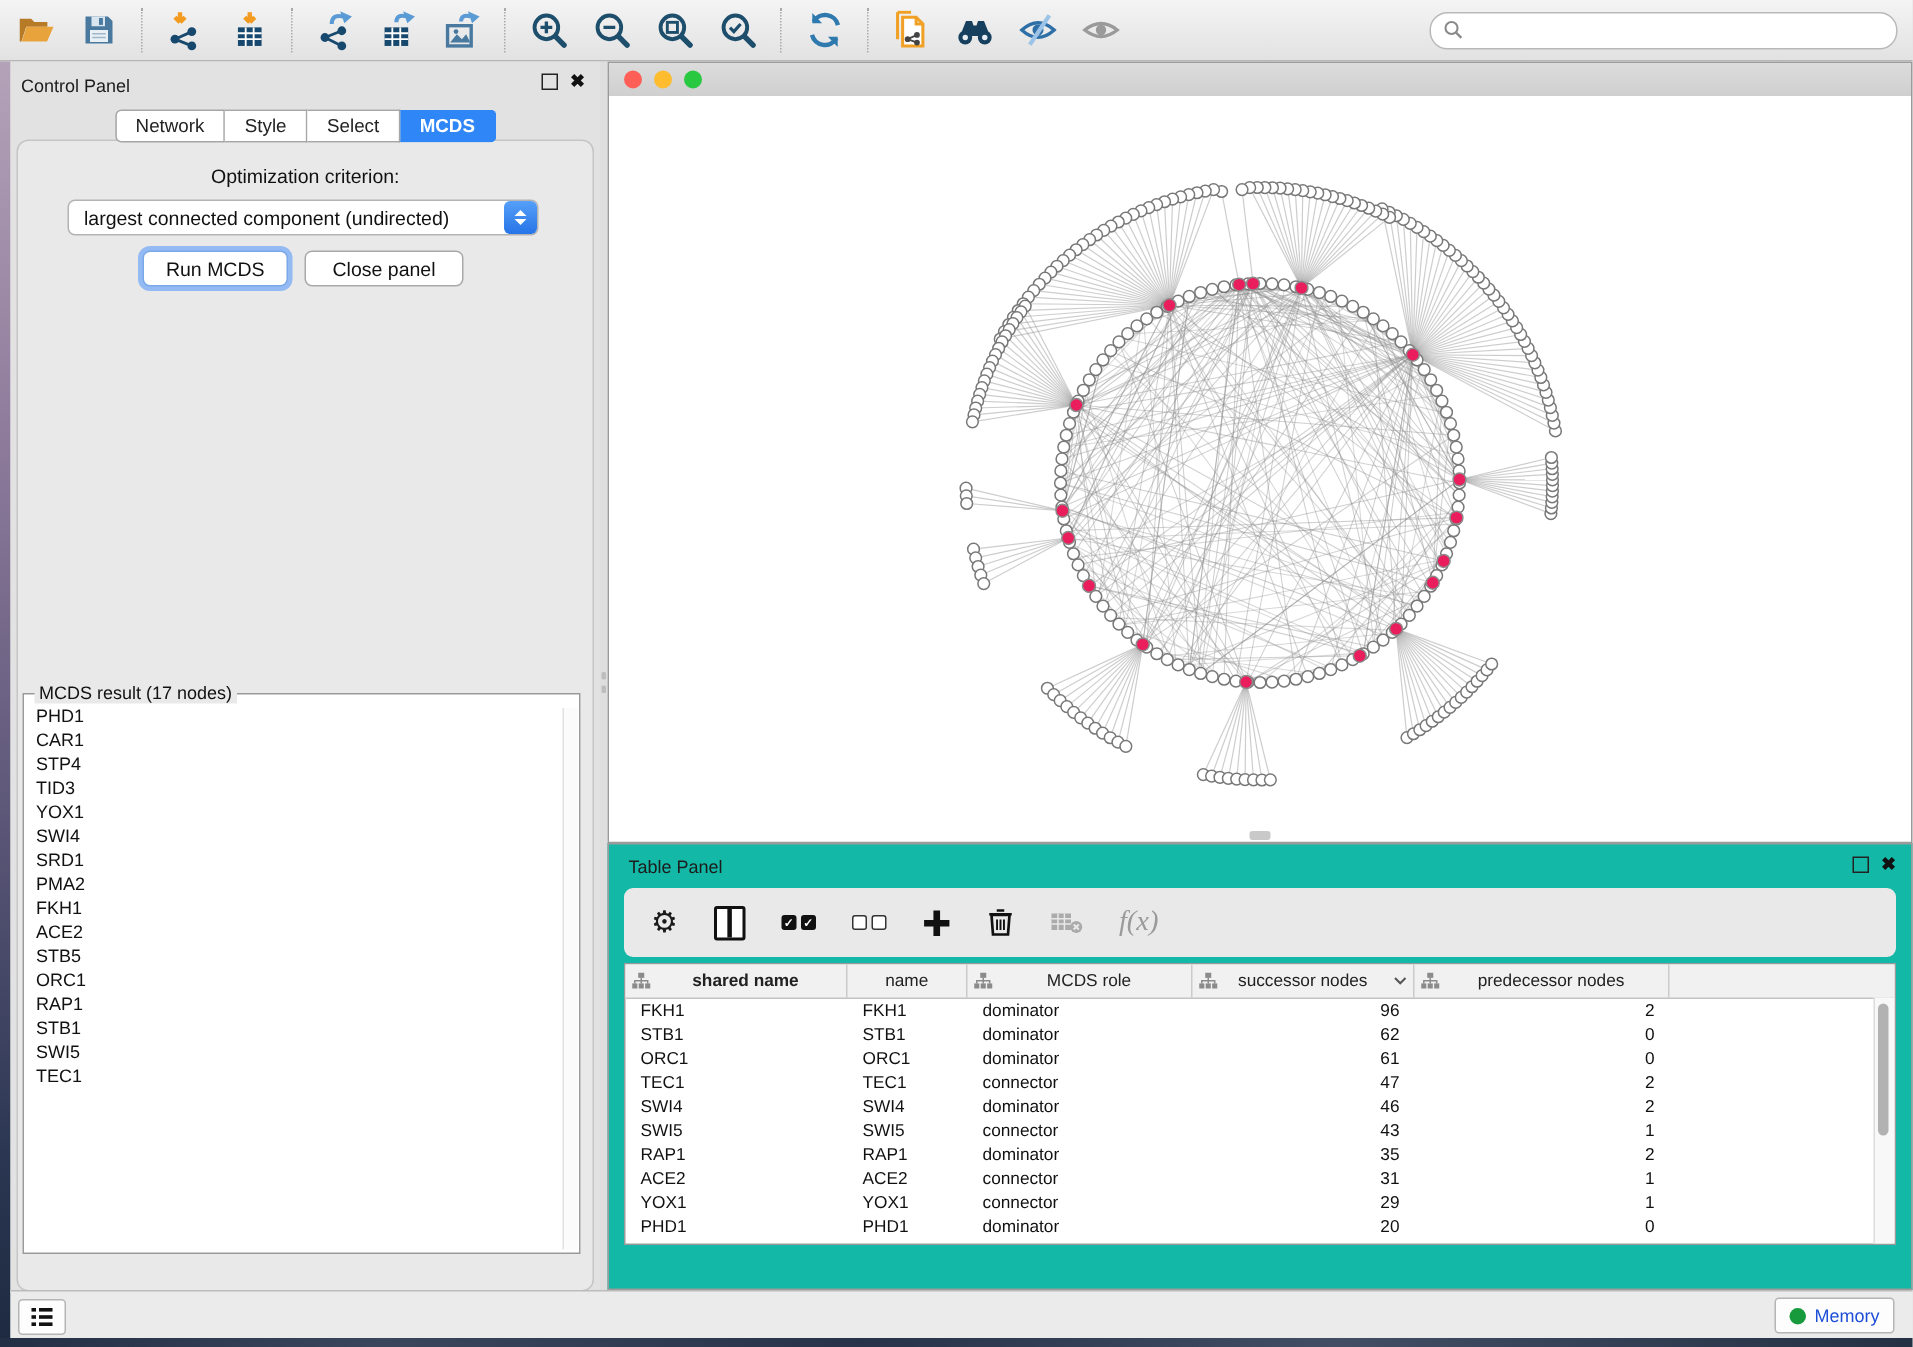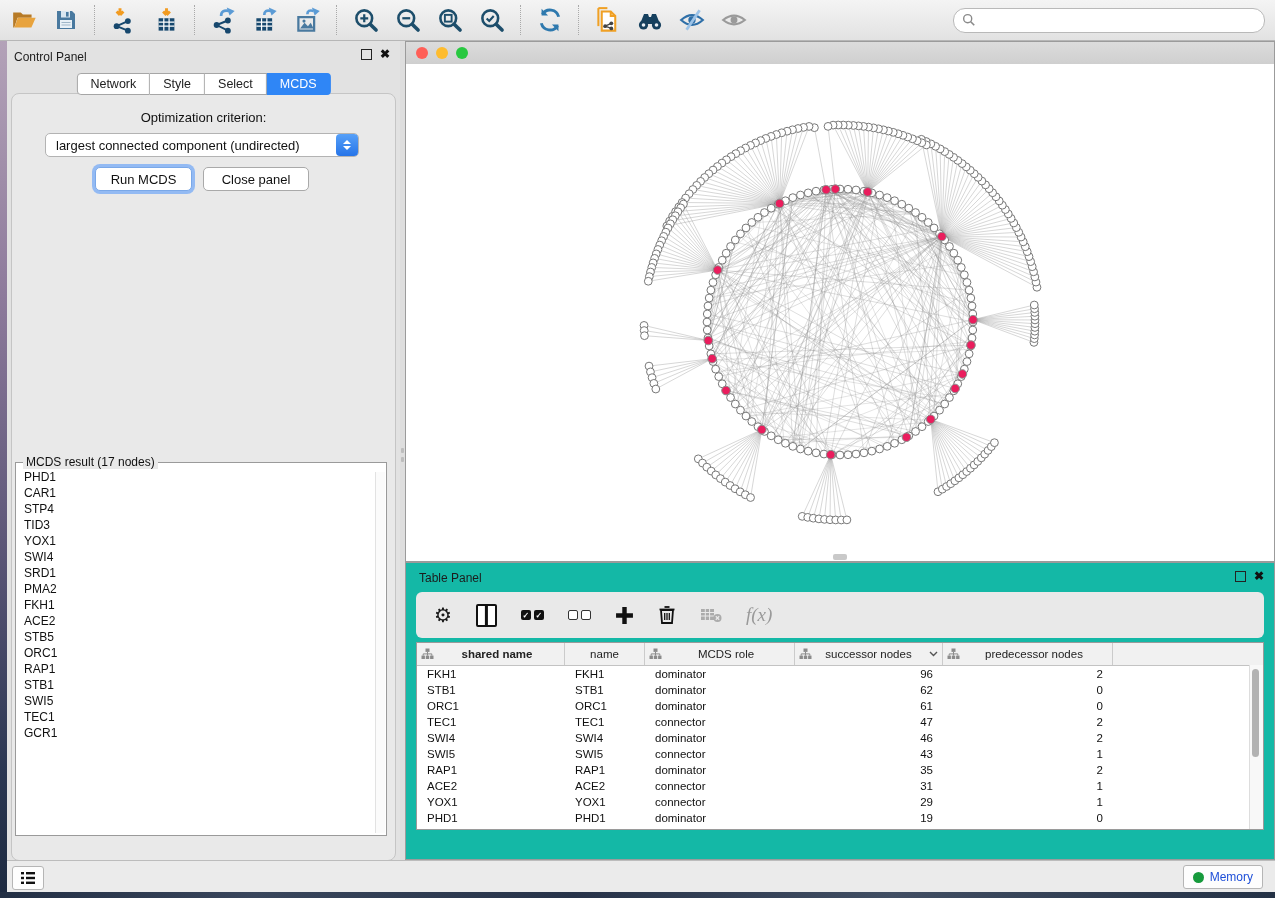"MCDS" .seg-tab:last-child { font-weight: none -> bold }
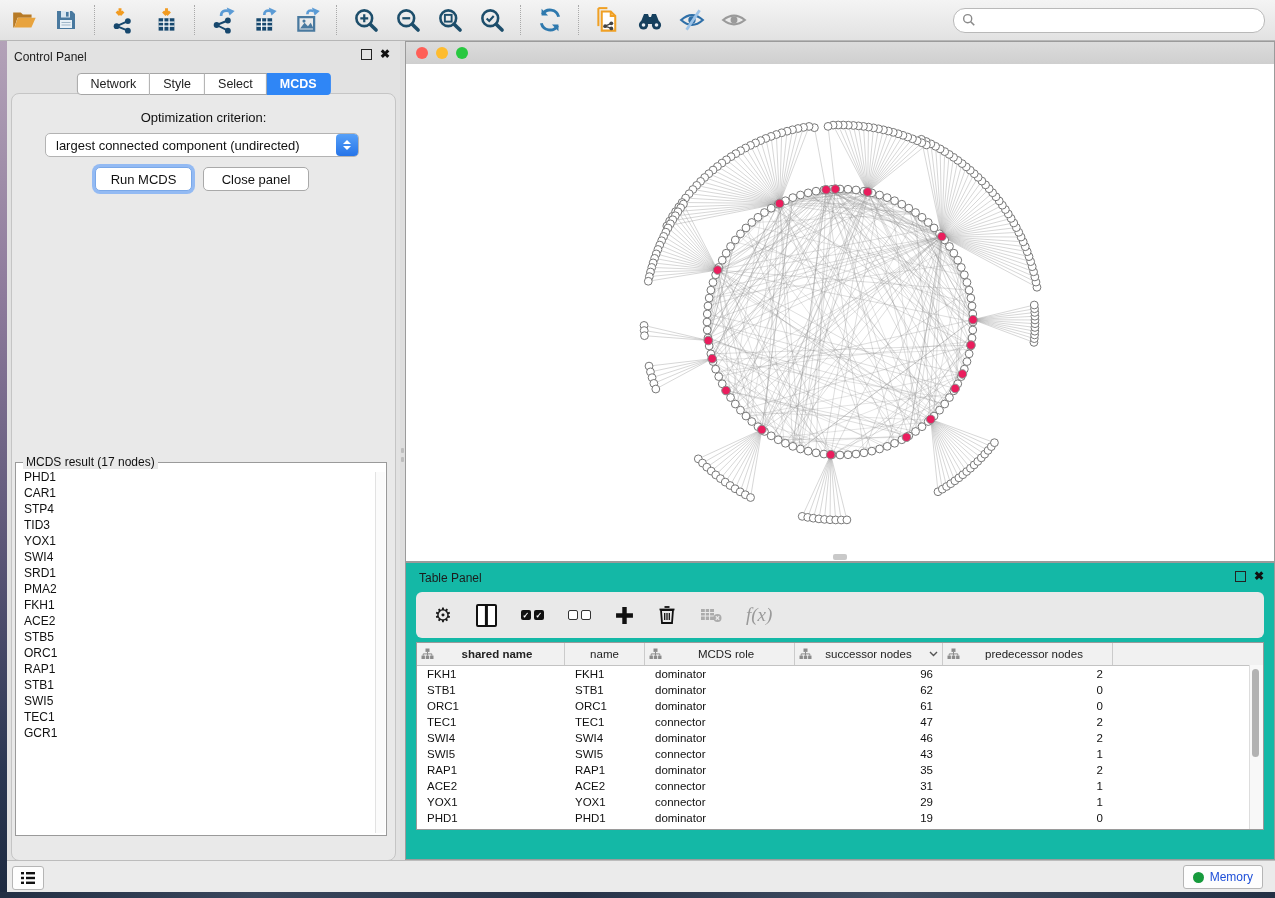"GCR1" div.list-item { html: <div>GCR1</div> -> none }
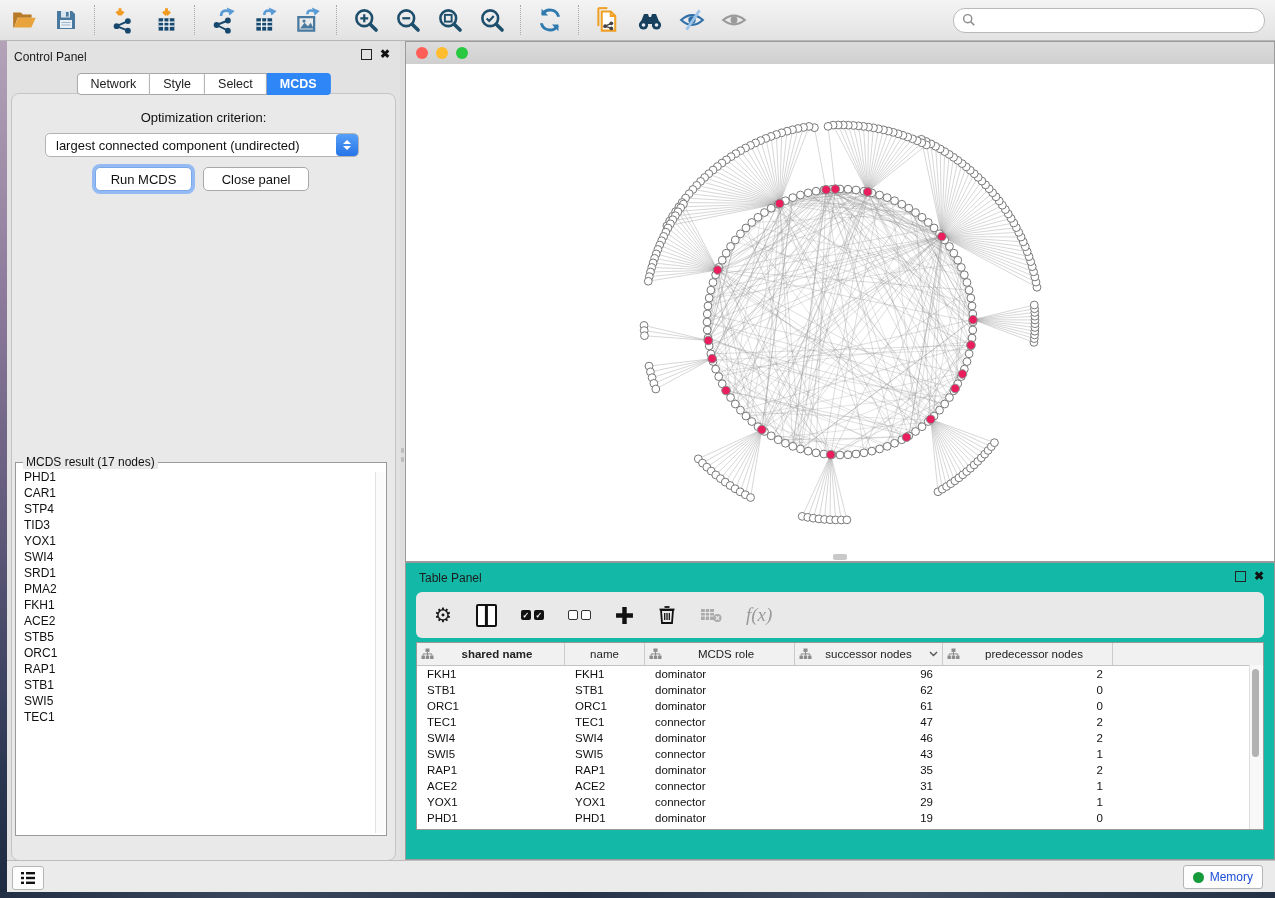"19" div.td { text: 19 -> 20 }
